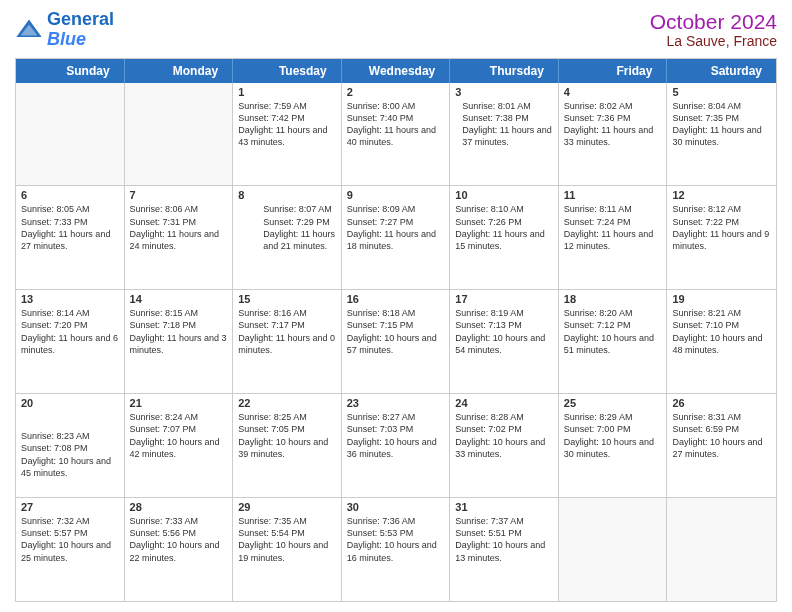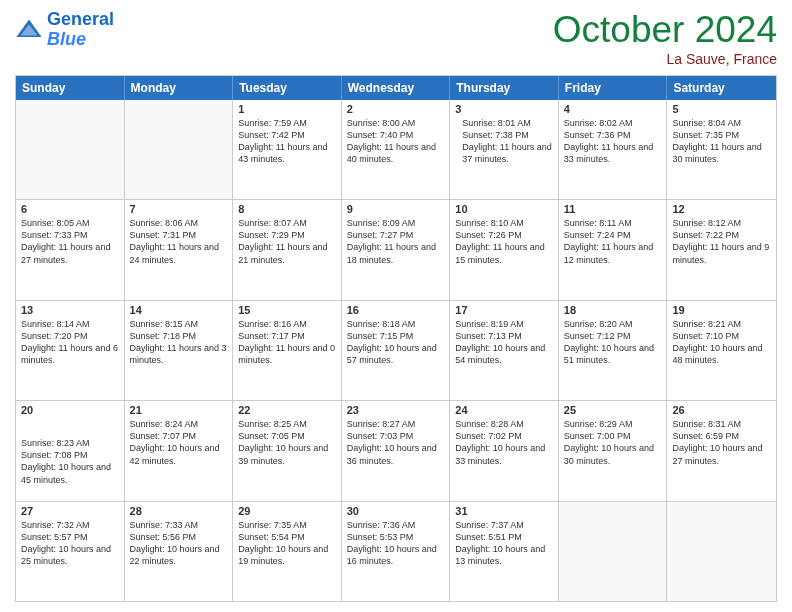"October 2024" .month-title { color: #15803d -> #a21caf; font-size: 37px -> 21px }
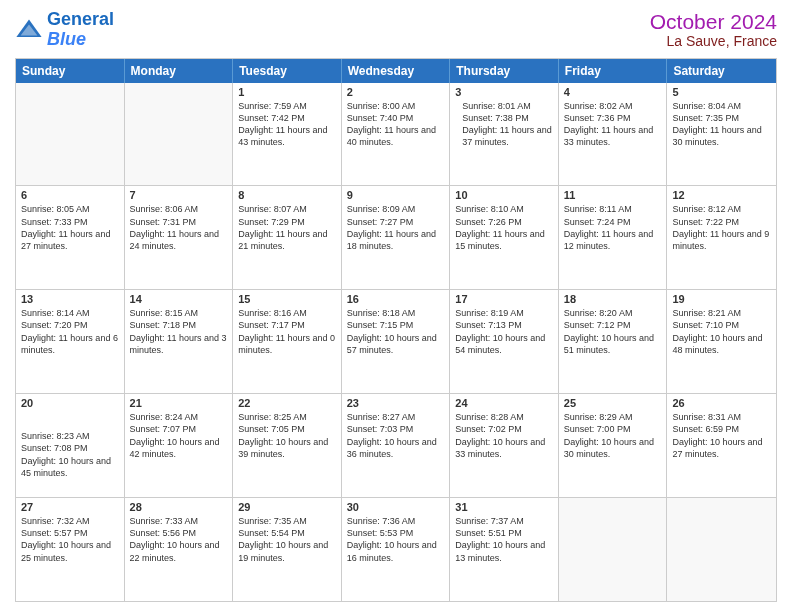"Sunday" .cal-header-cell { padding: 5px 6px -> 5px 14px; text-align: left -> right }
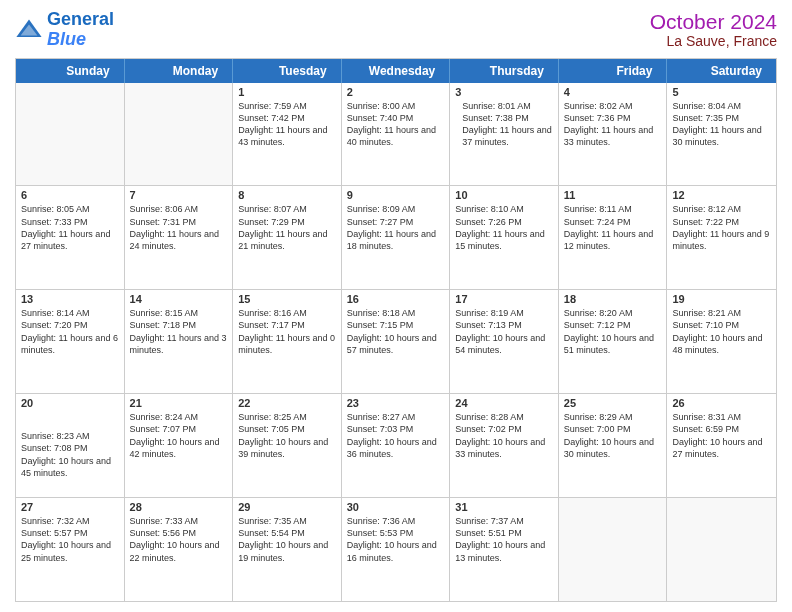"Sunrise: 8:07 AM" div.cell-text { margin-left: none -> 25px }
